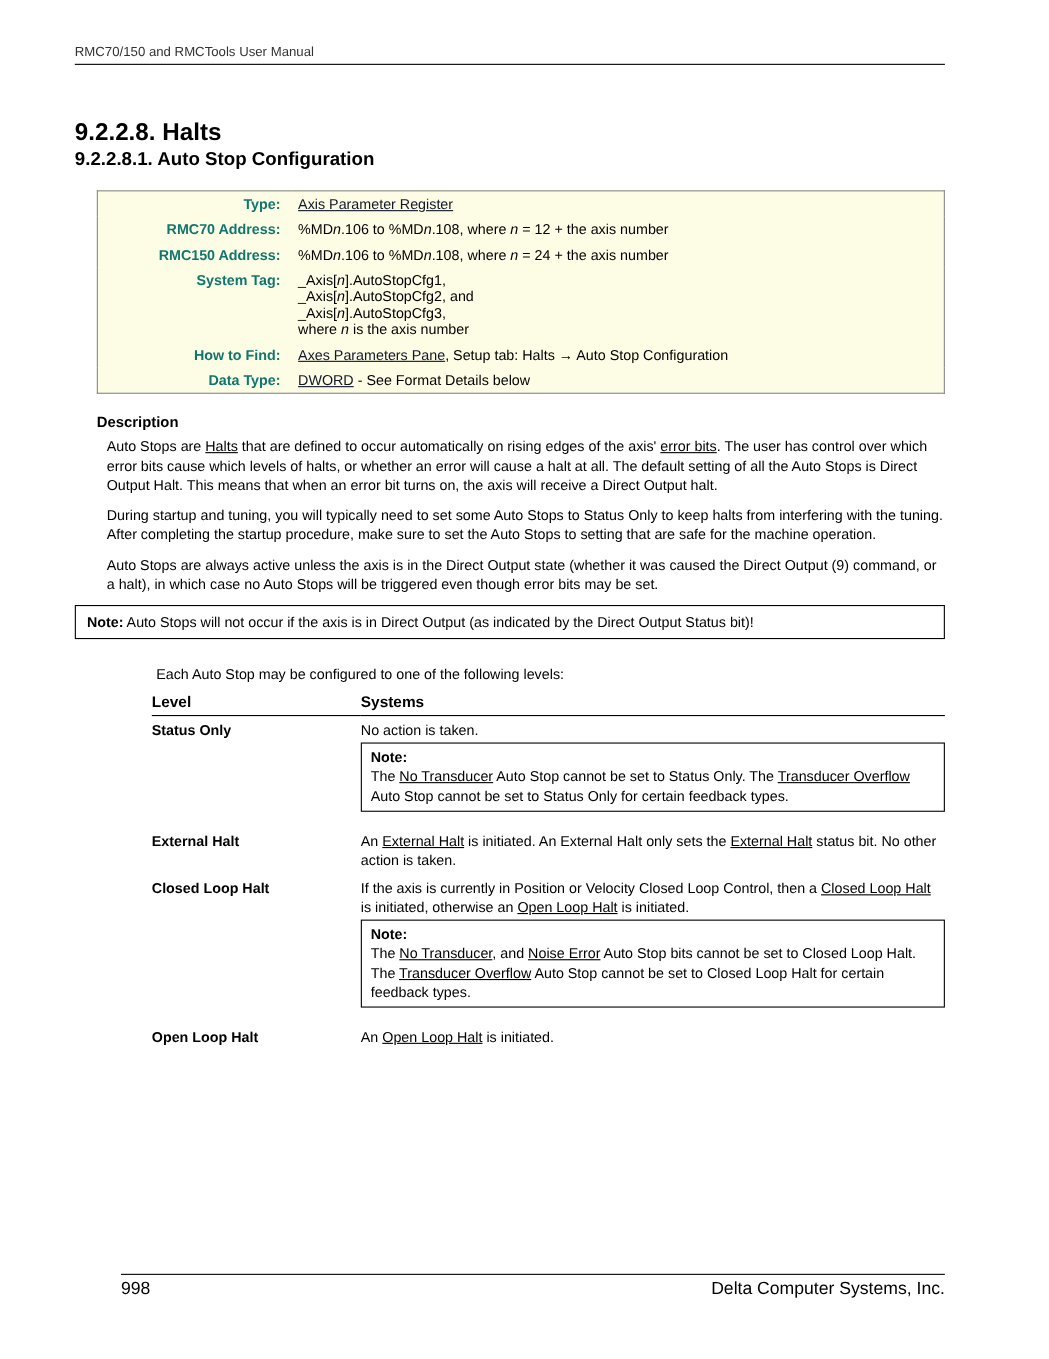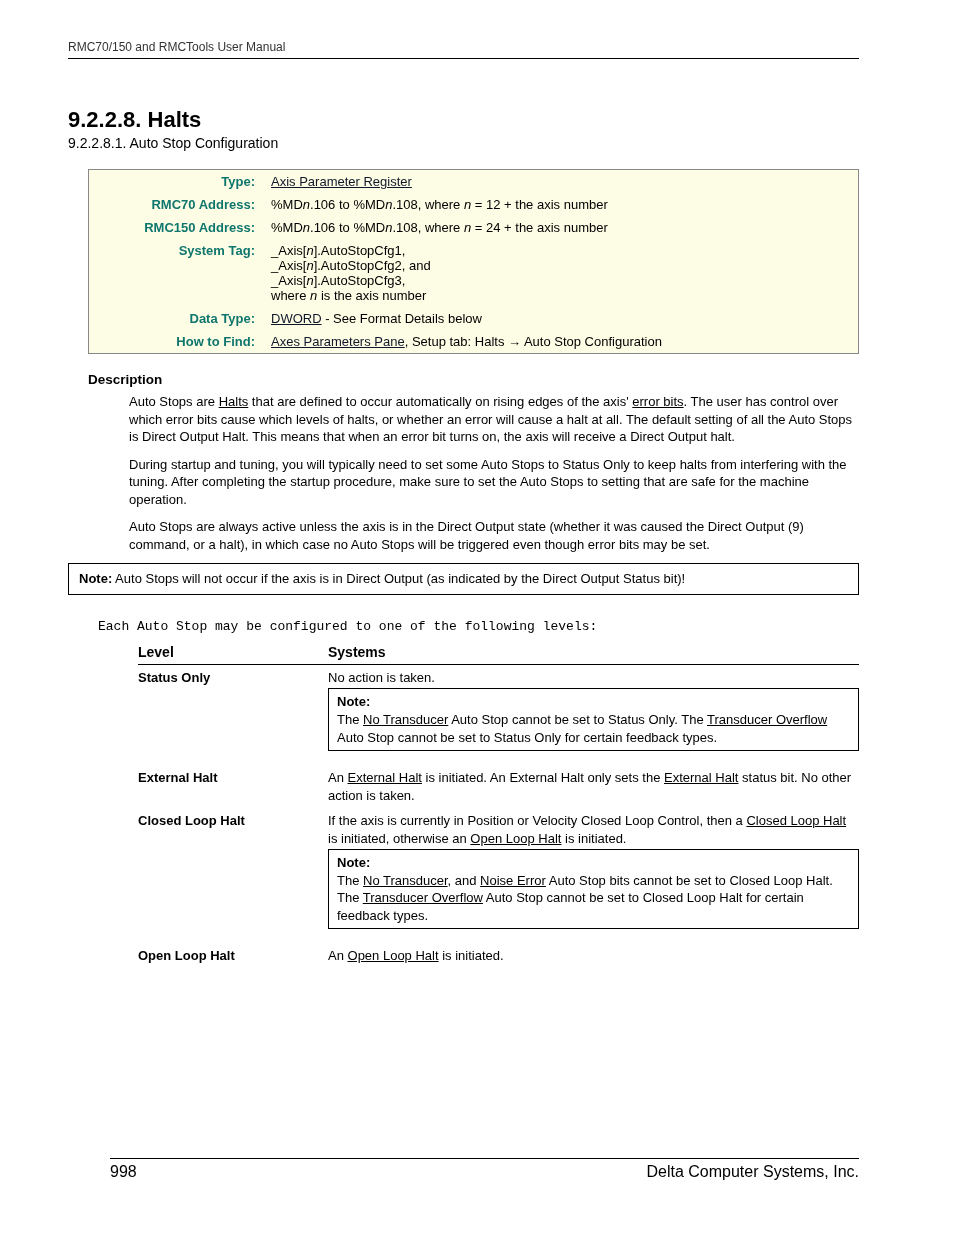"9.2.2.8.1. Auto Stop Configuration" h2.subsection-title { font-size: 14px -> 17px; font-weight: normal -> bold }
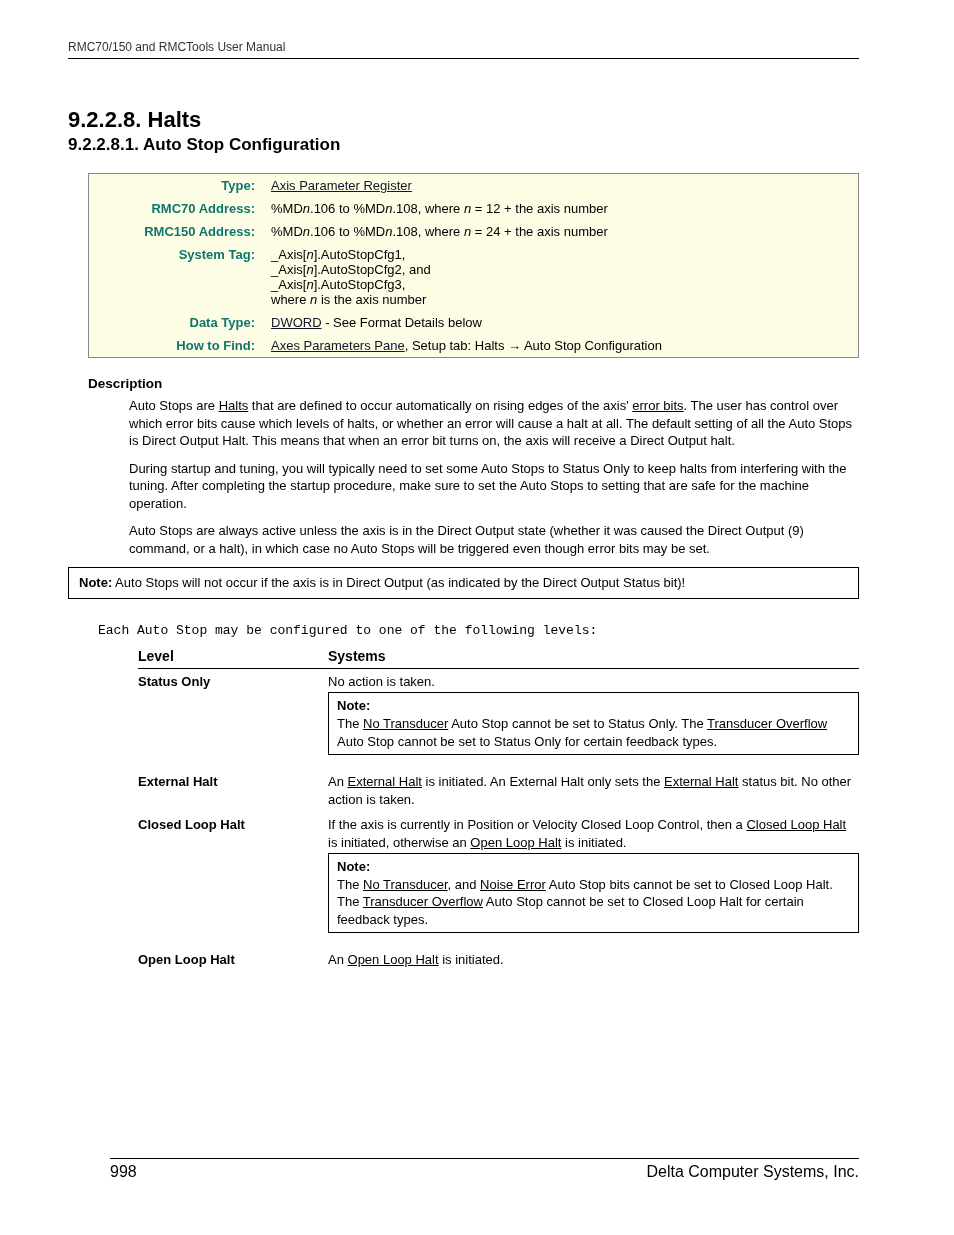"Data Type:" tr { order: before "How to Find:" -> after "How to Find:" }
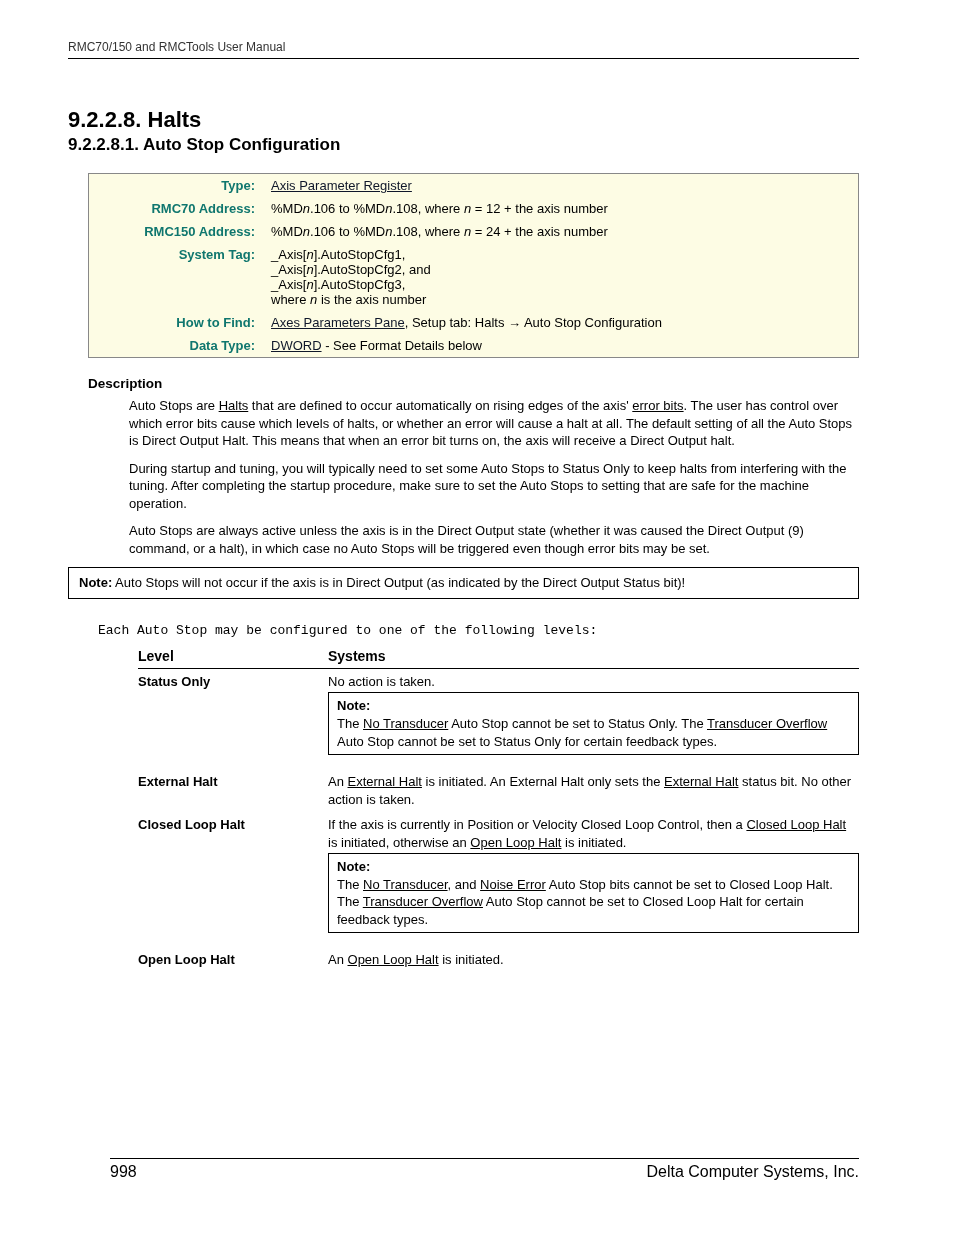"Auto Stops are Halts that" .desc-body { margin-left: 61px -> 29px }
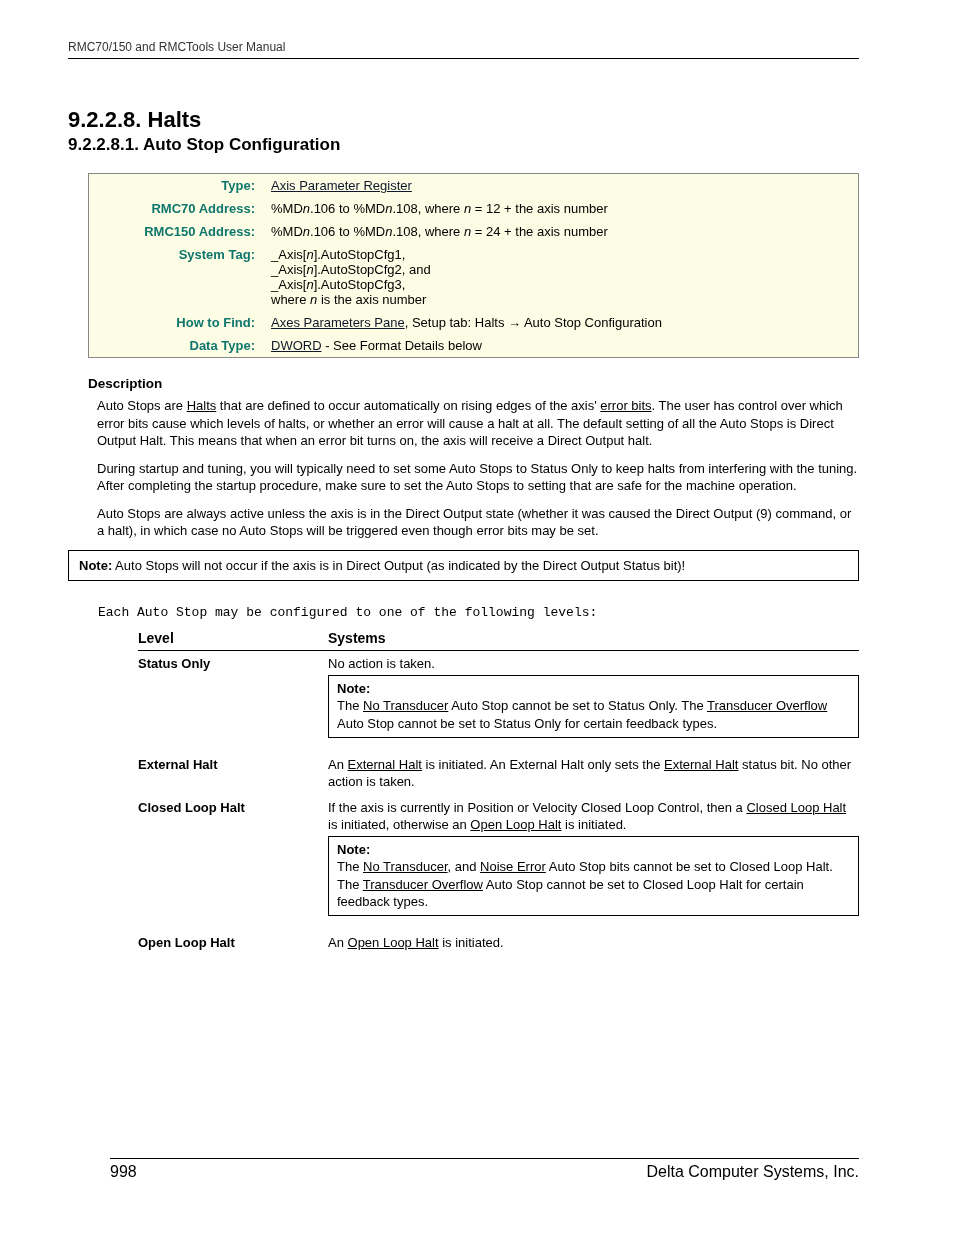"Each Auto Stop may be" .levels-intro { font-family: Liberation Mono, monospace -> none; margin-left: 30px -> 74px }
